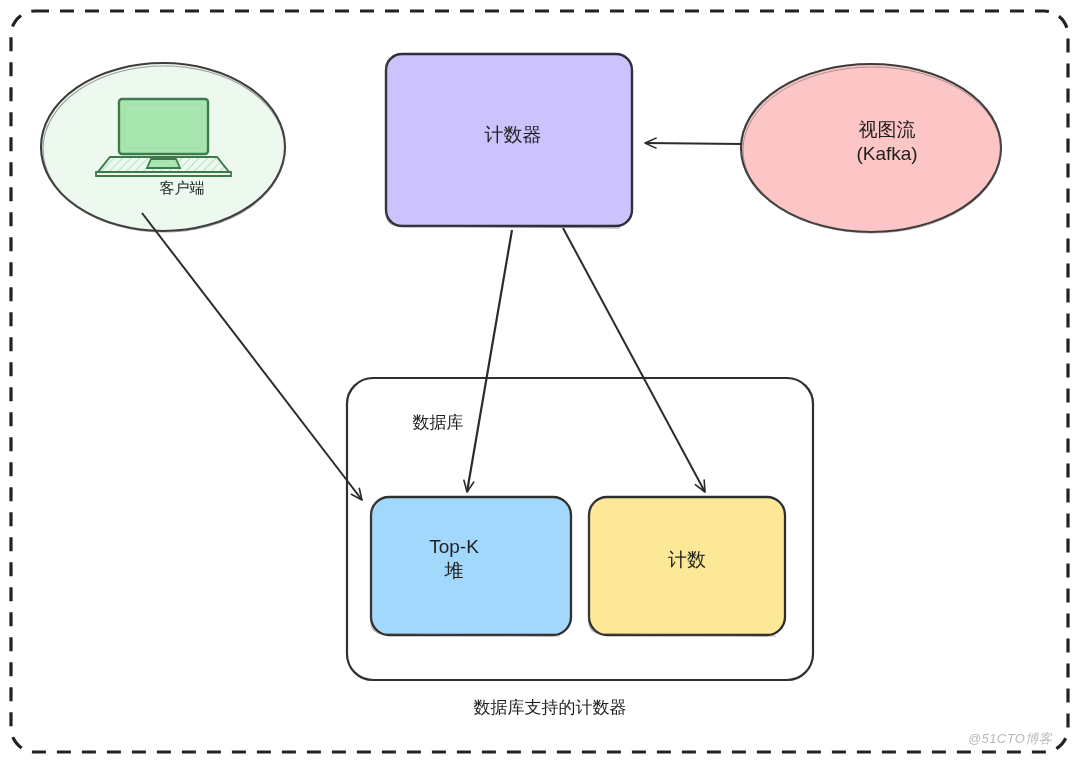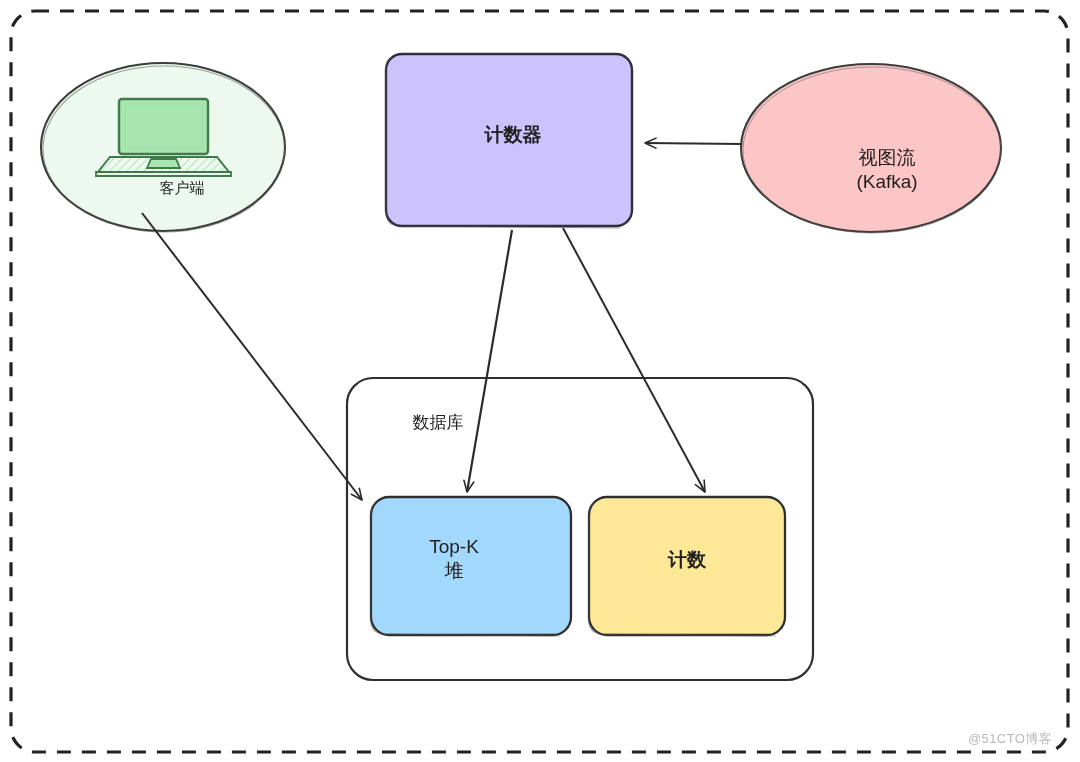"计数器" .lbl-counter { font-weight: bold -> none }
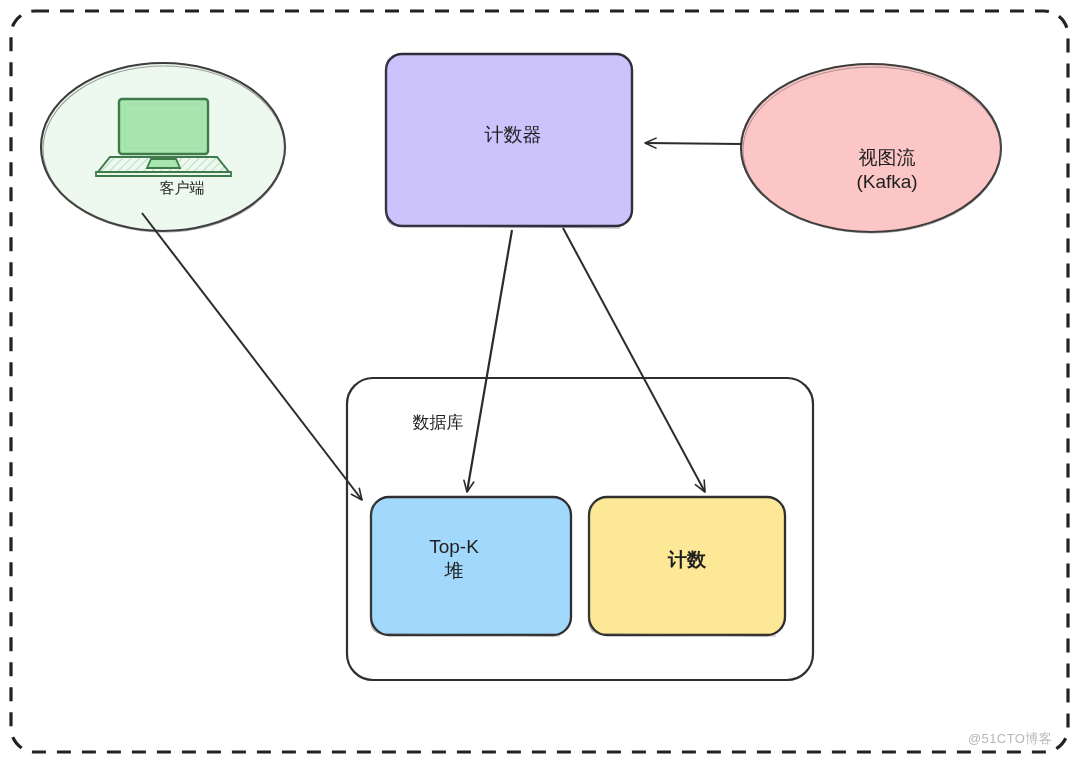"视图流" .lbl-stream { margin-top: 28px -> none }
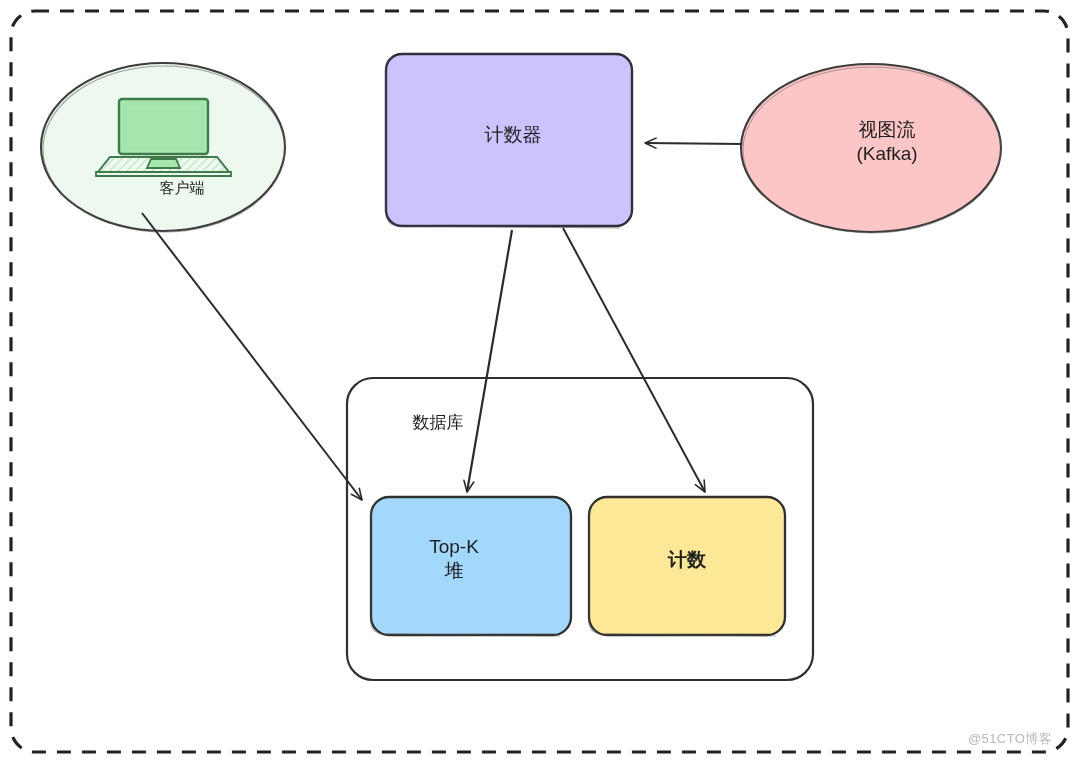"计数" .lbl-count { font-weight: bold -> none }
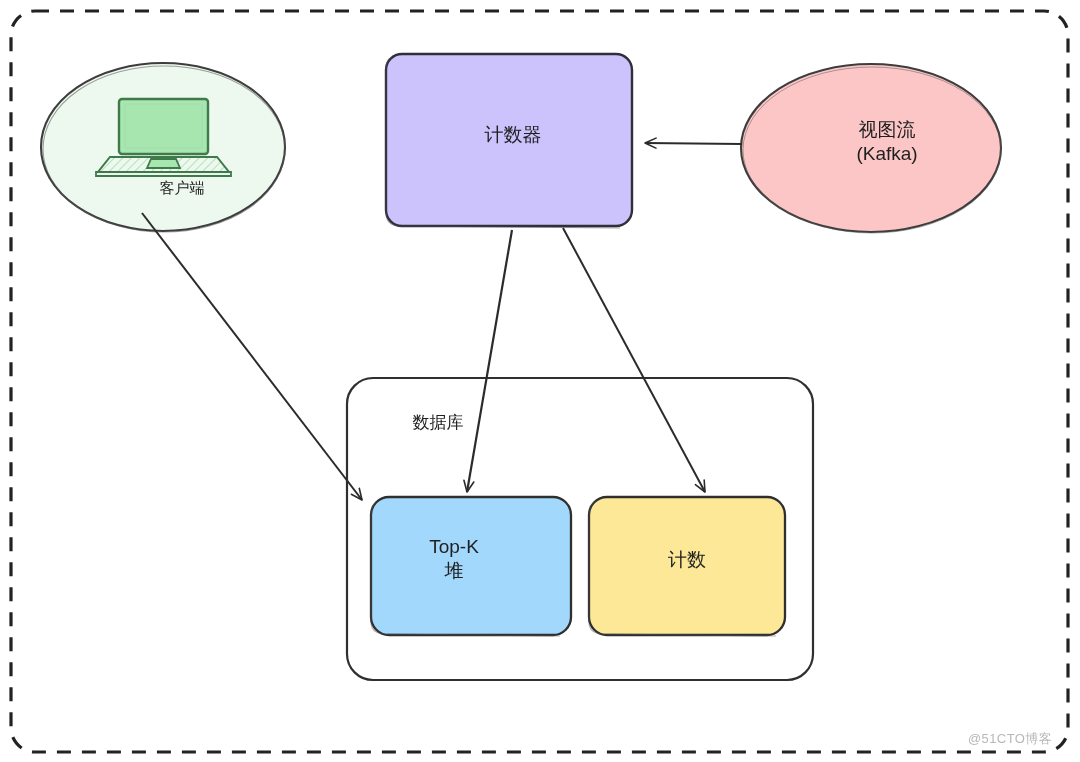"数据库支持的计数器" div.node-label { html: none -> <div>数据库支持的计数器</div> }
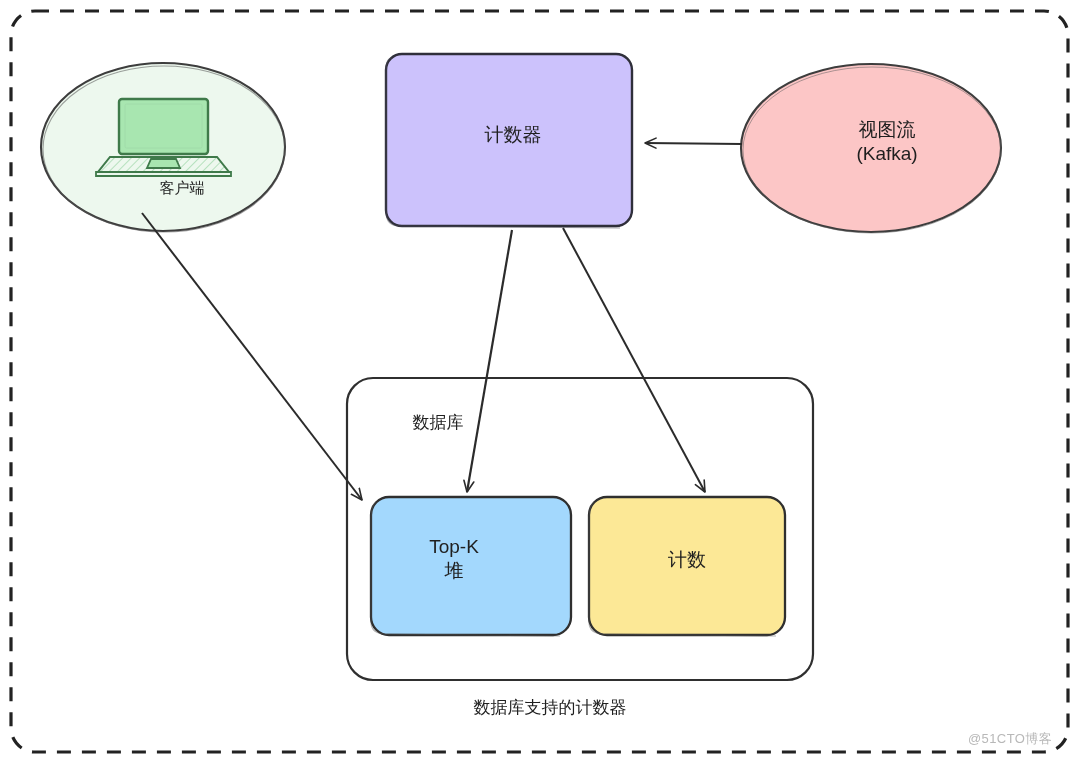"@51CTO博客" .watermark { font-style: none -> italic }
